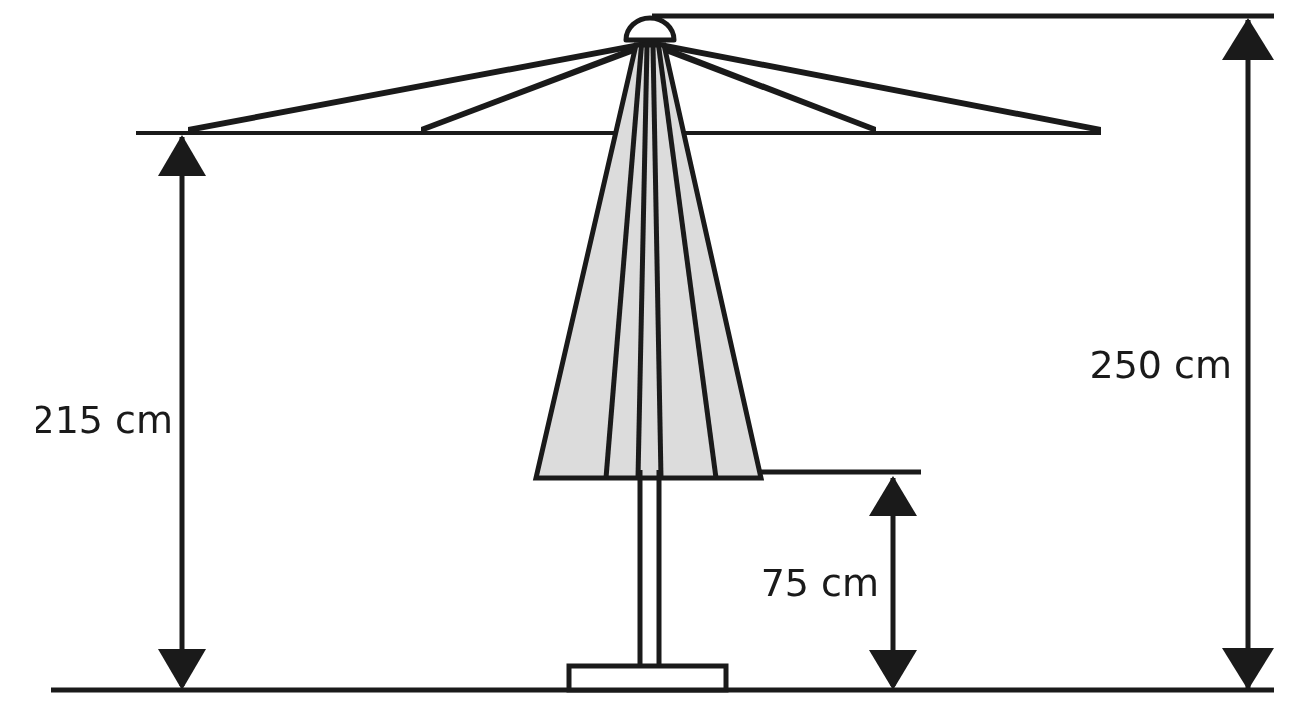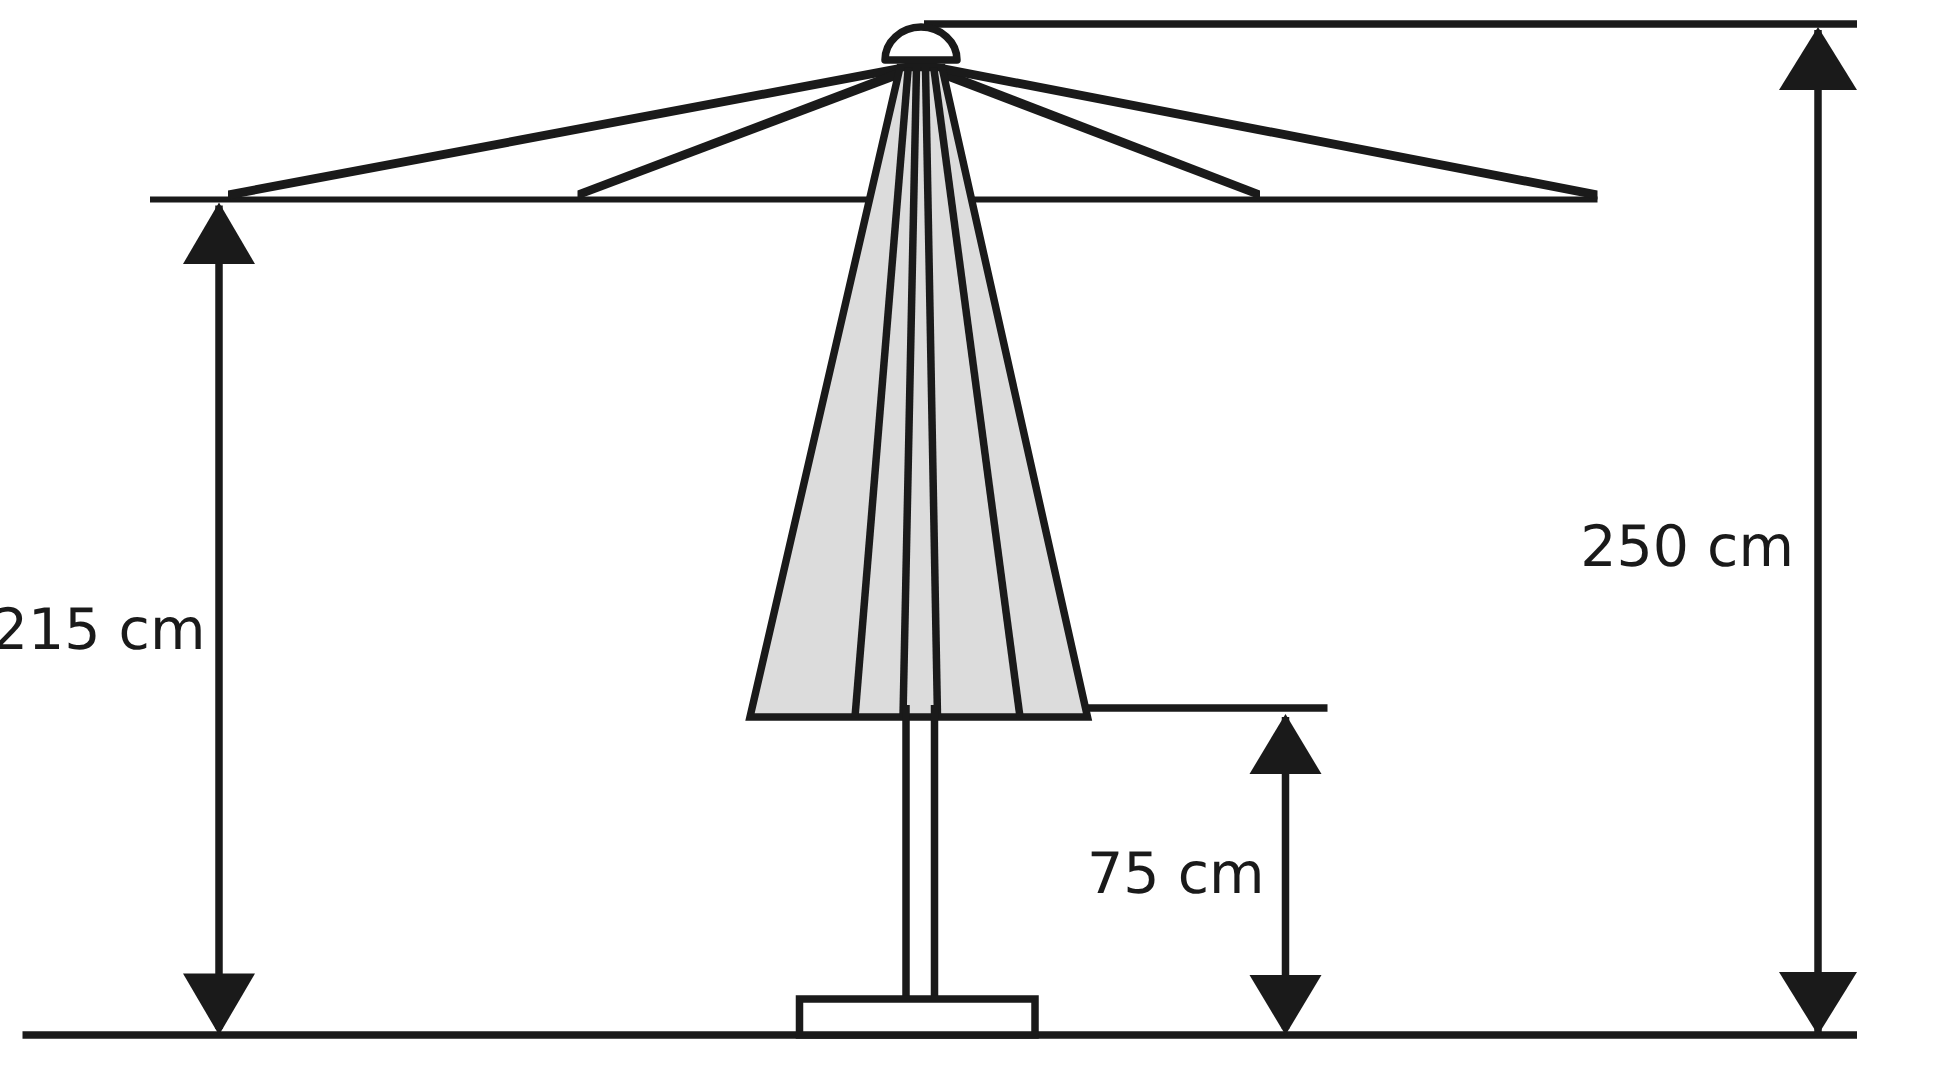"250 cm" #figure-root { padding-left: none -> 36px }
